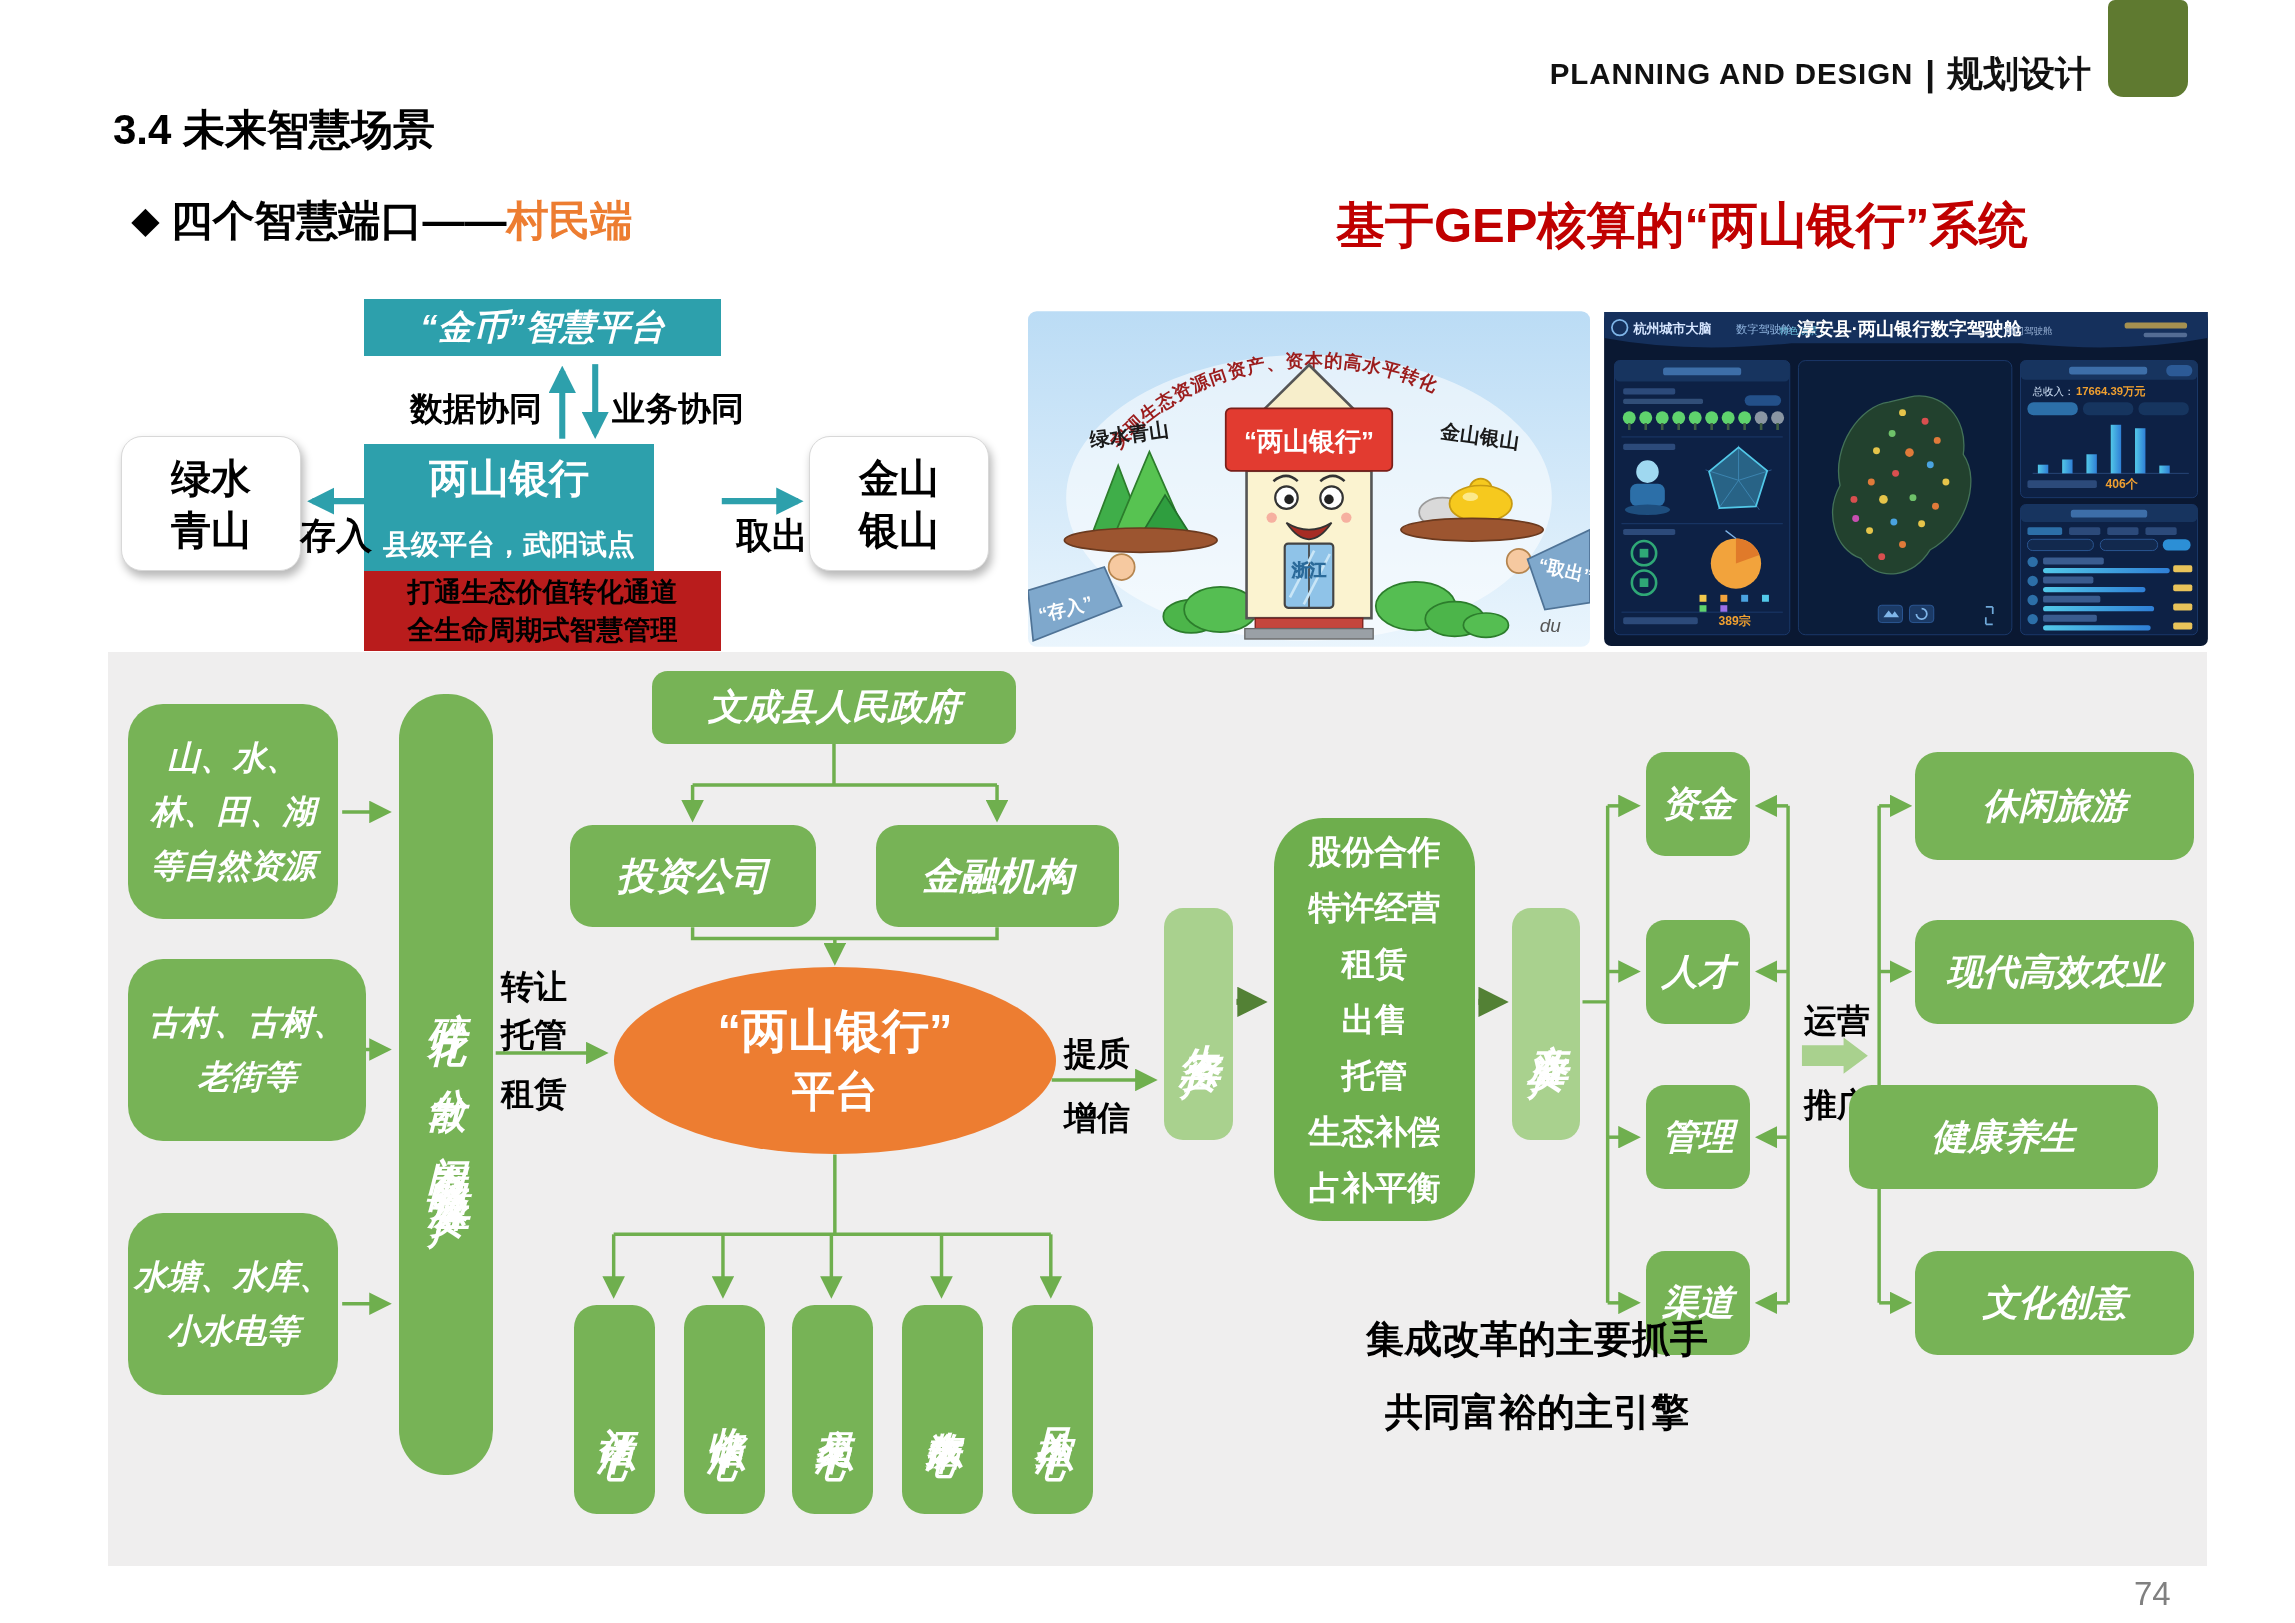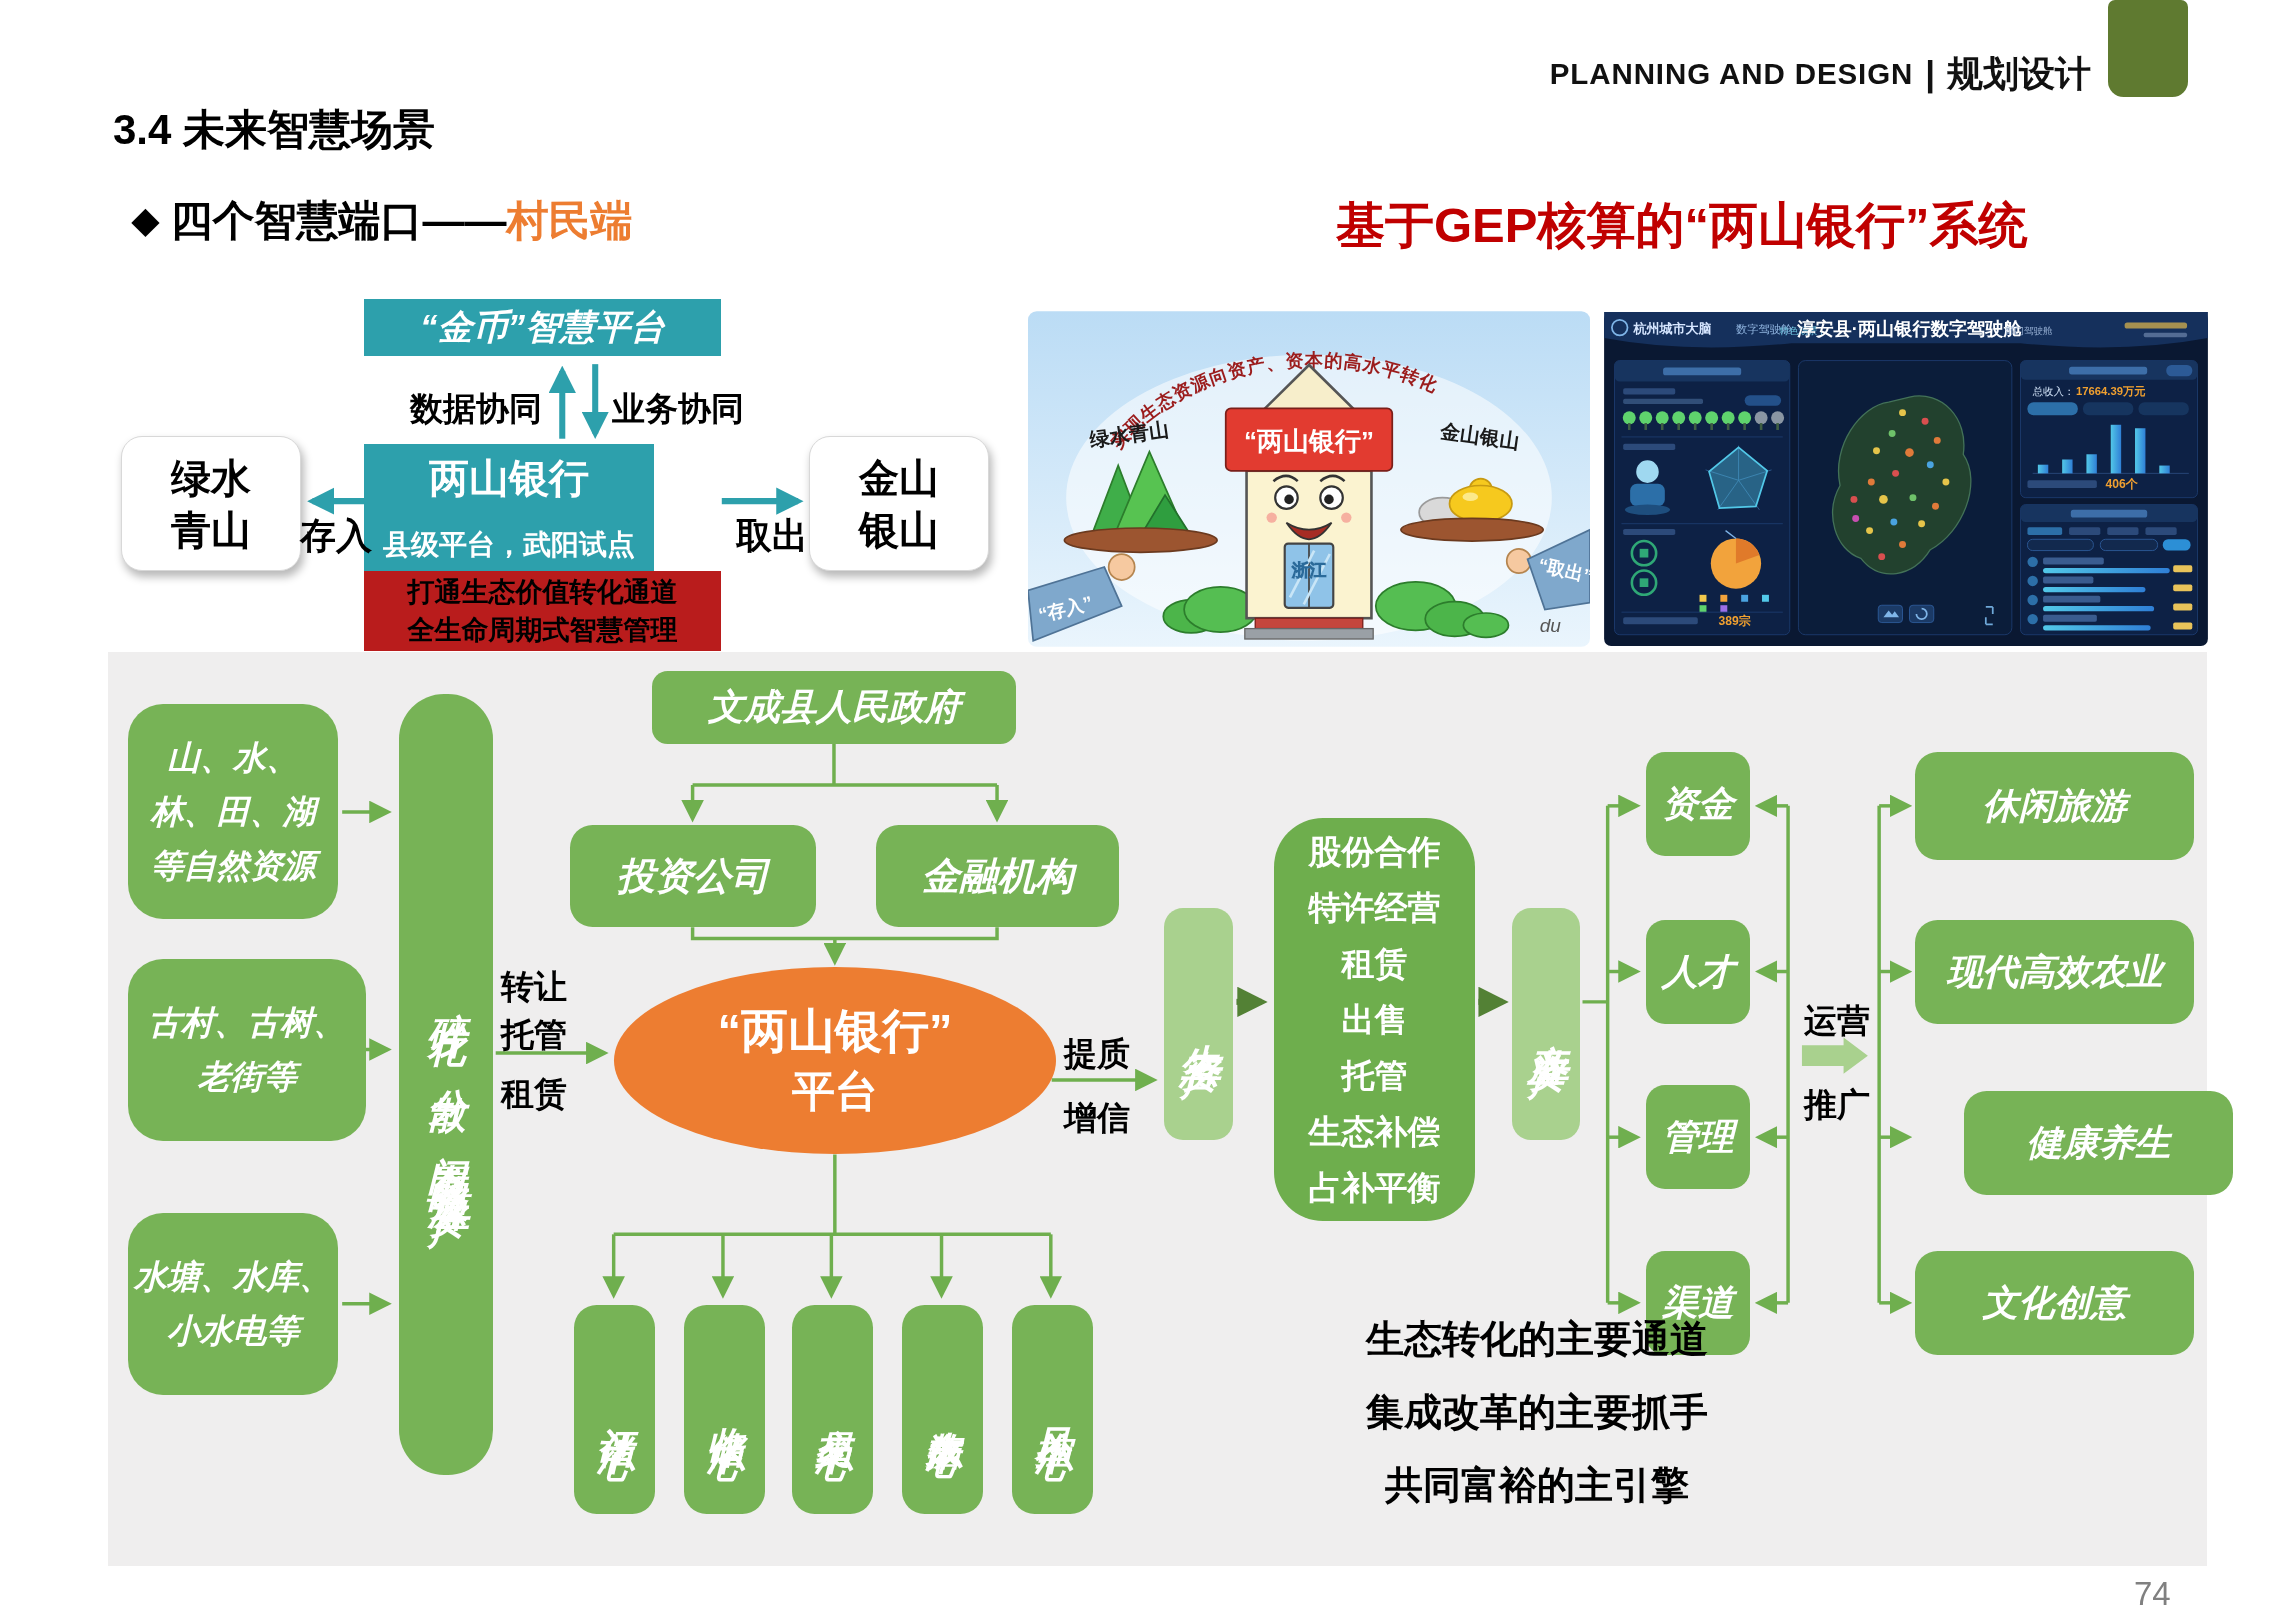"健康养生" div.abs { left: 1964px -> 1849px; margin-top: 6px -> none; width: 269px -> 309px }
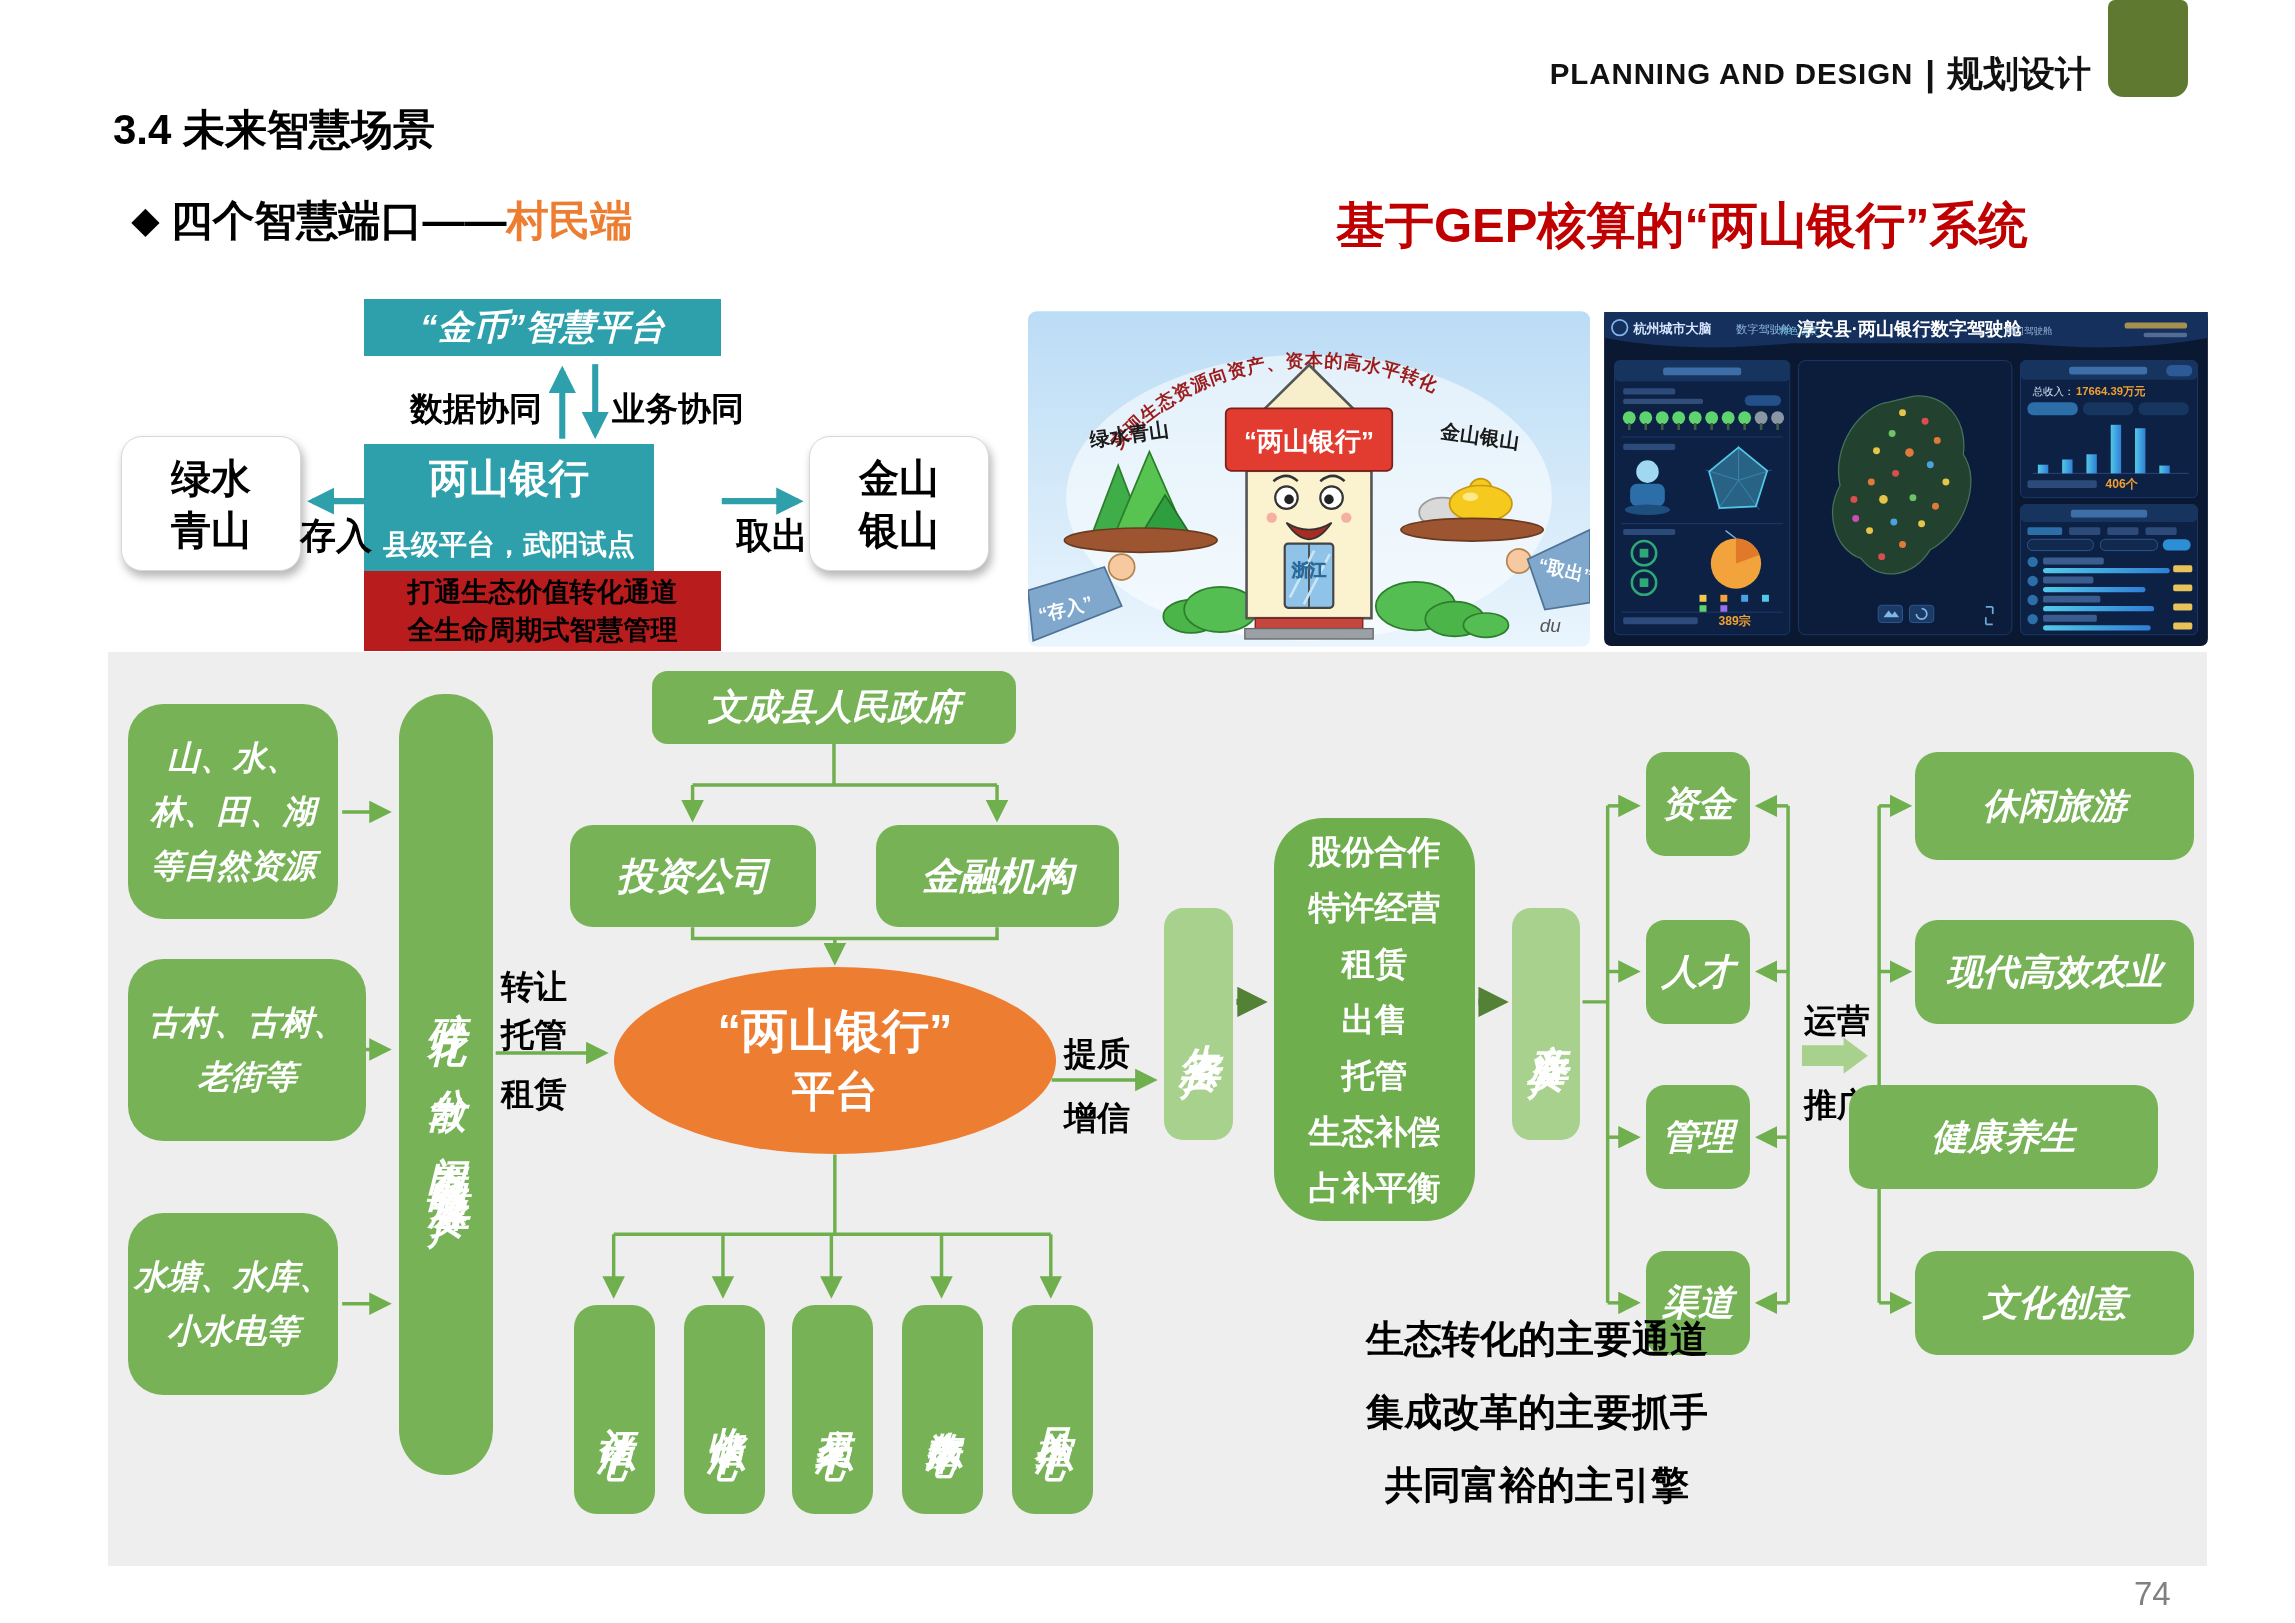"生态转化的主要通道" div { html: <div>生态转化的主要通道</div> -> none }
